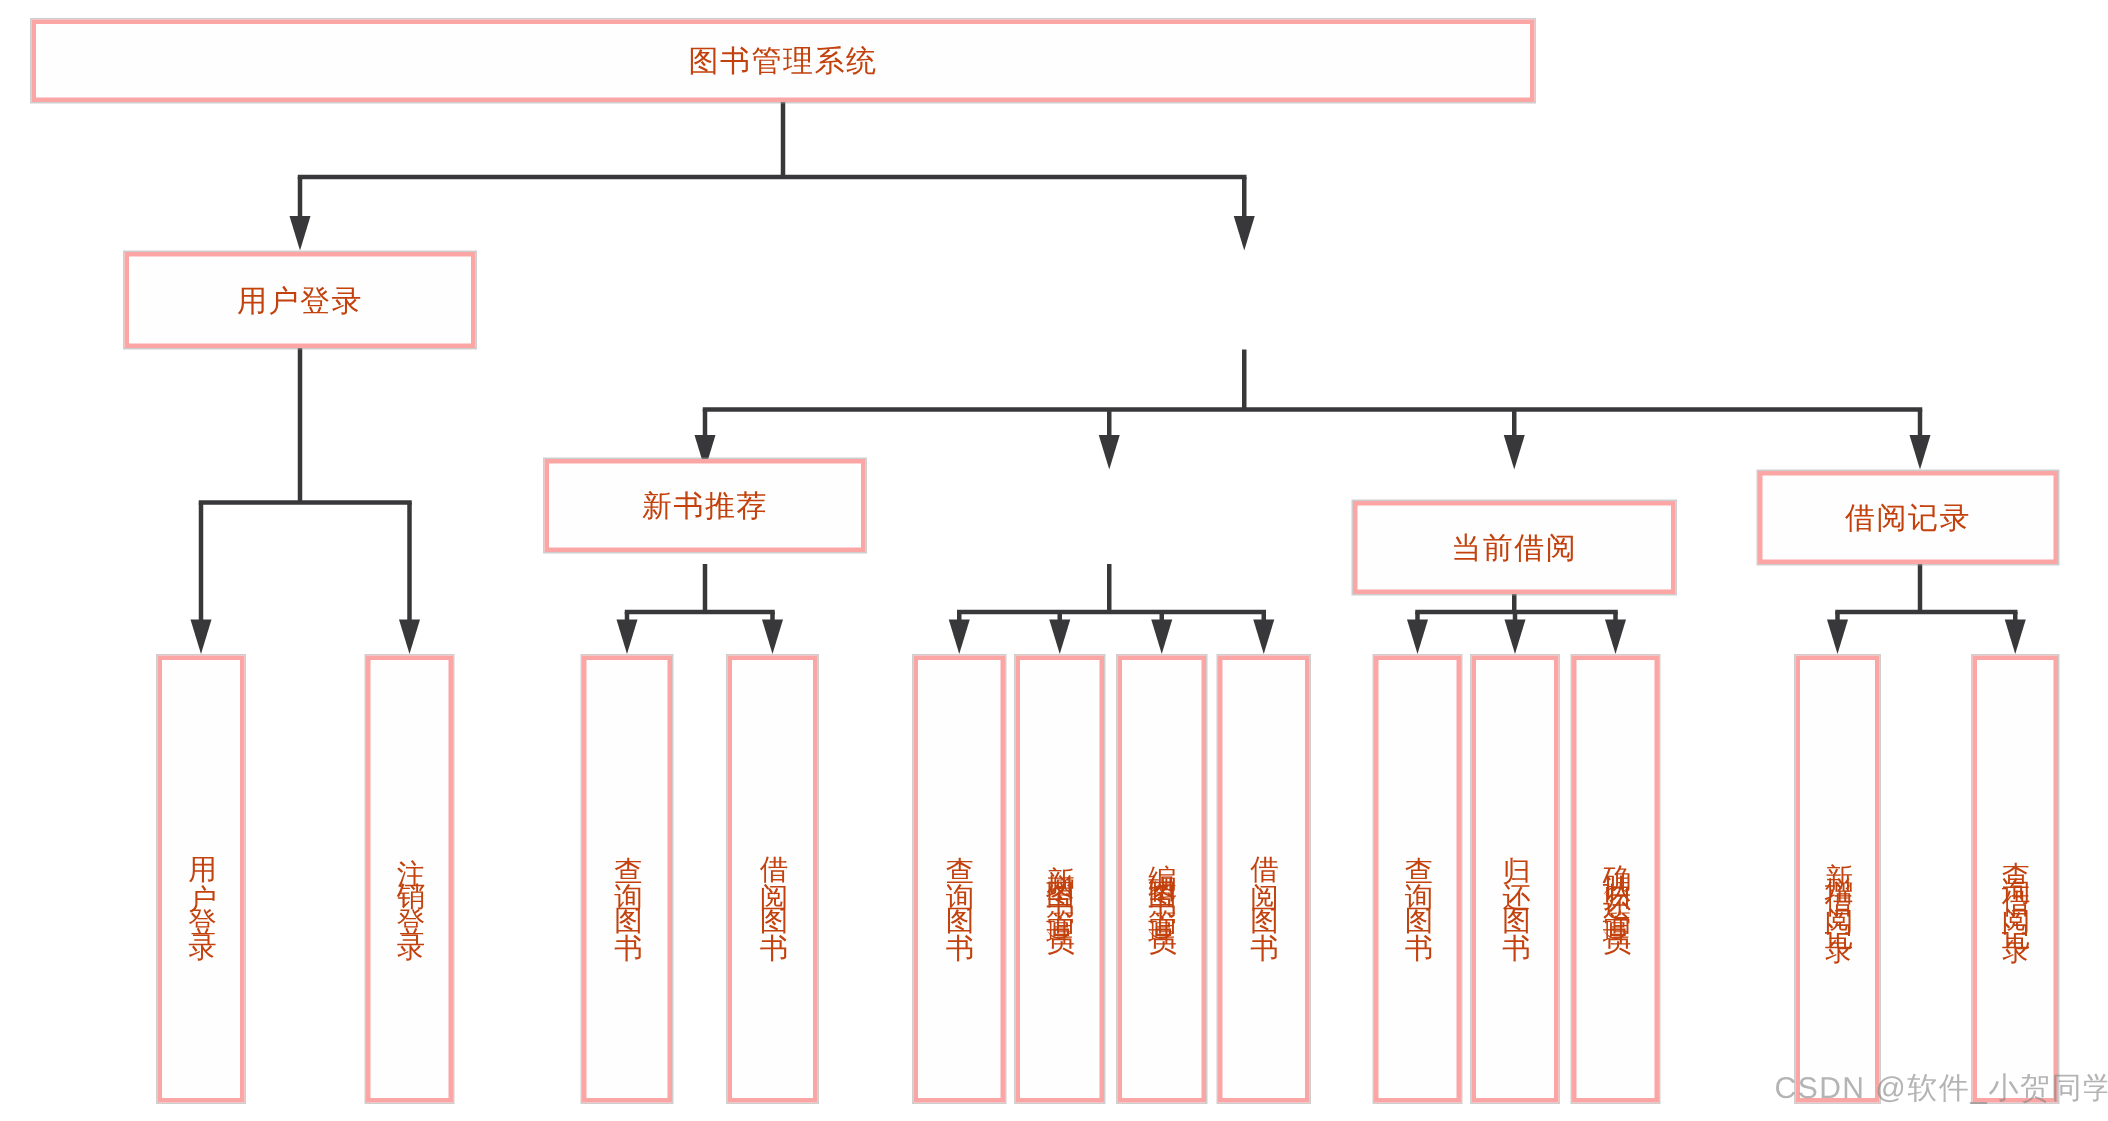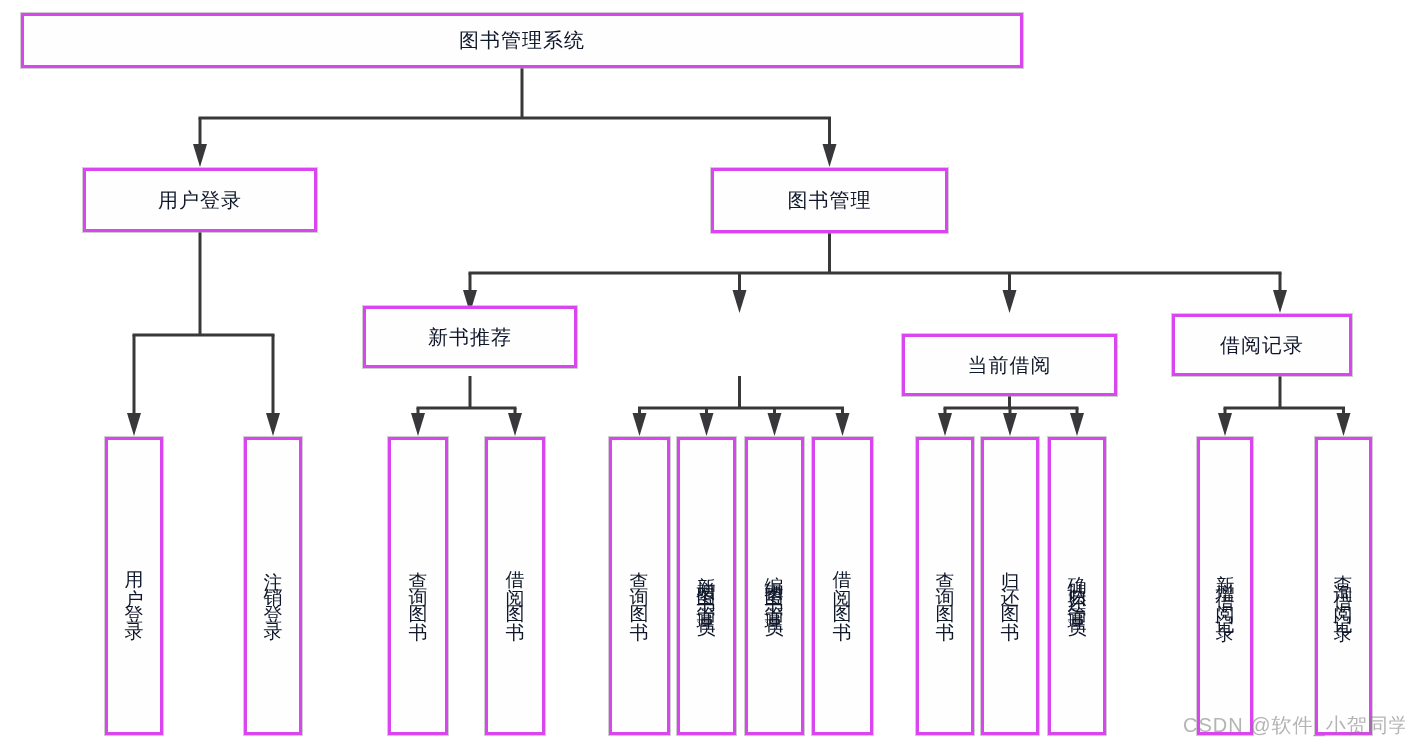"图书管理系统" .node { border: 3px solid #d946ef -> 3px solid #fca5a5; color: #0f172a -> #c2410c }
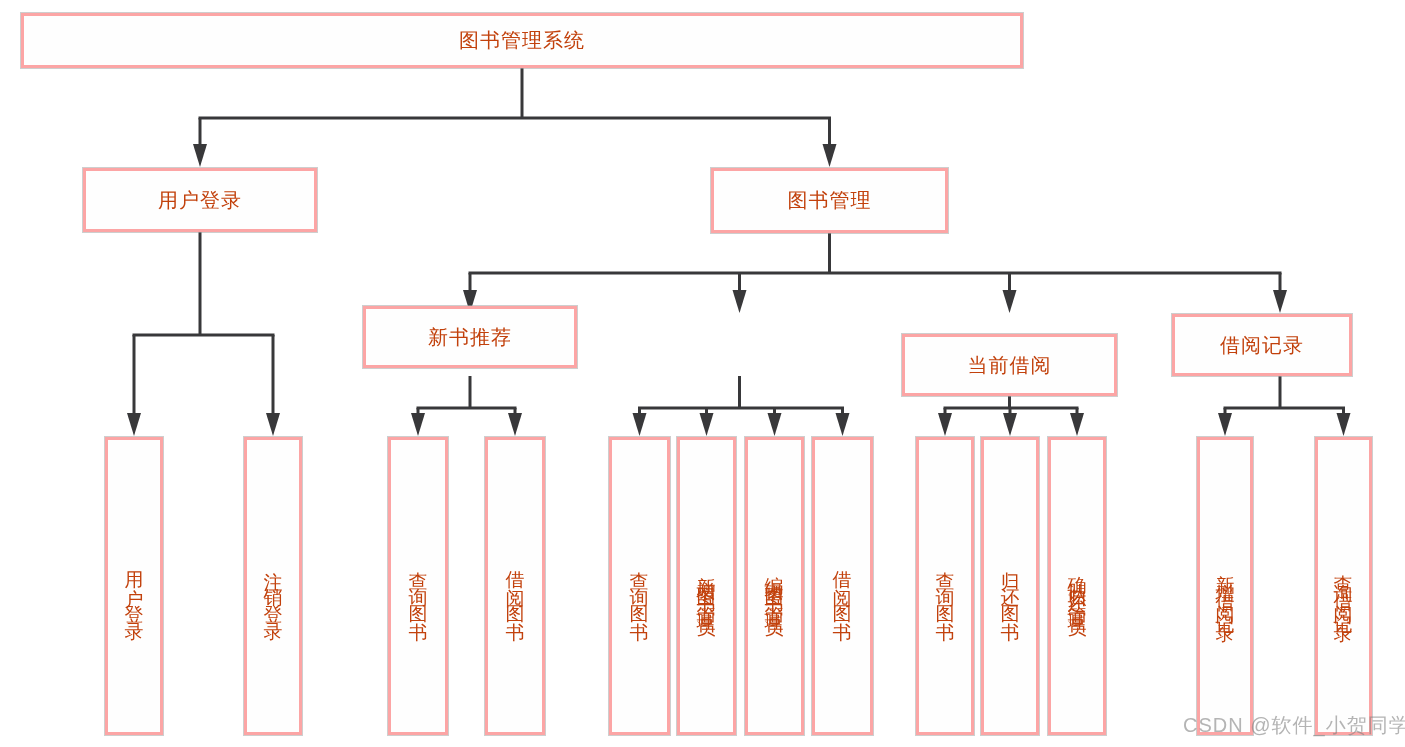"图书管理" div.node { html: <div>图书管理</div> -> none }
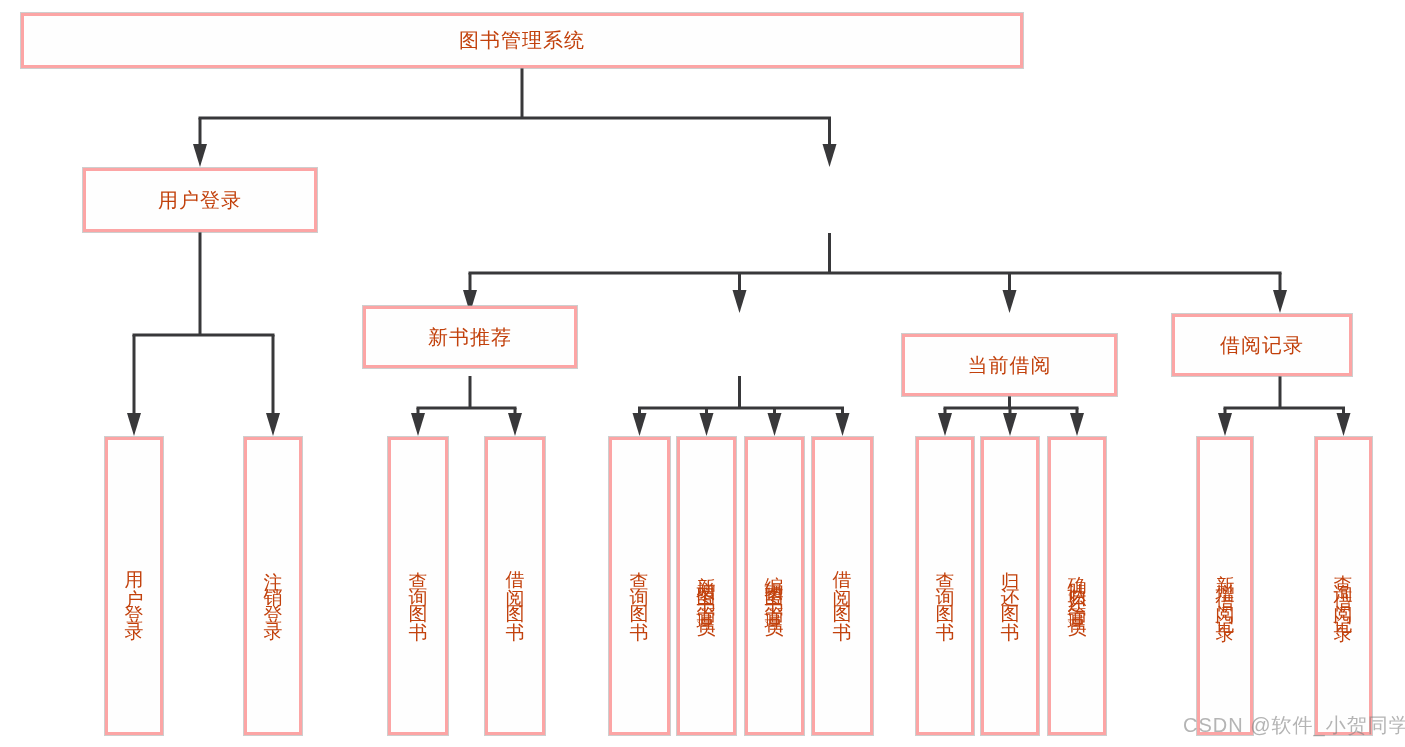"借阅记录" div.node { width: 180px -> 200px }
